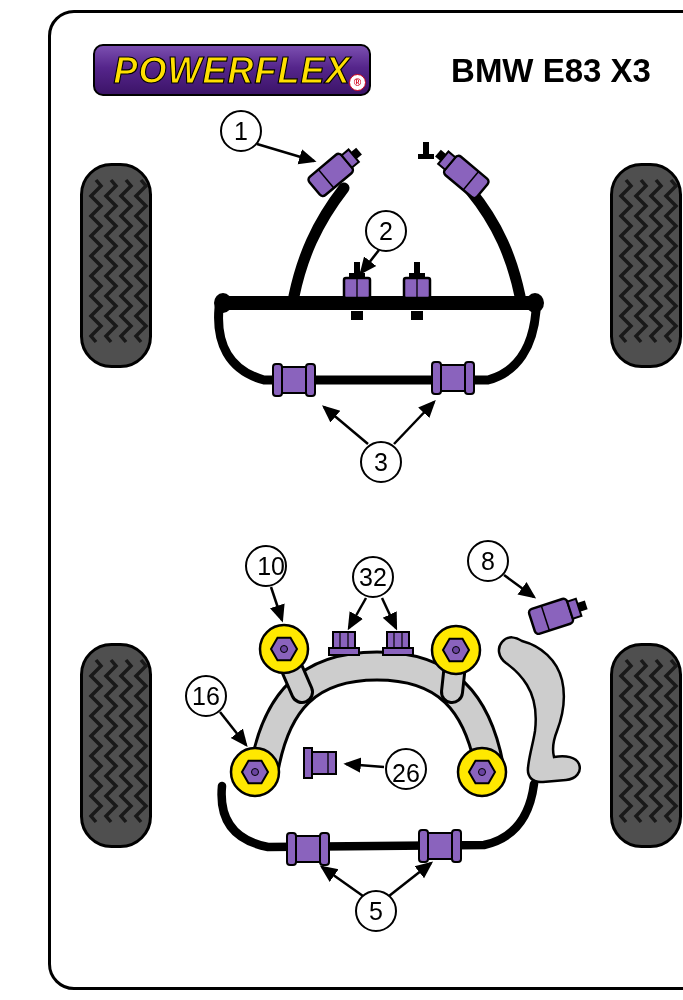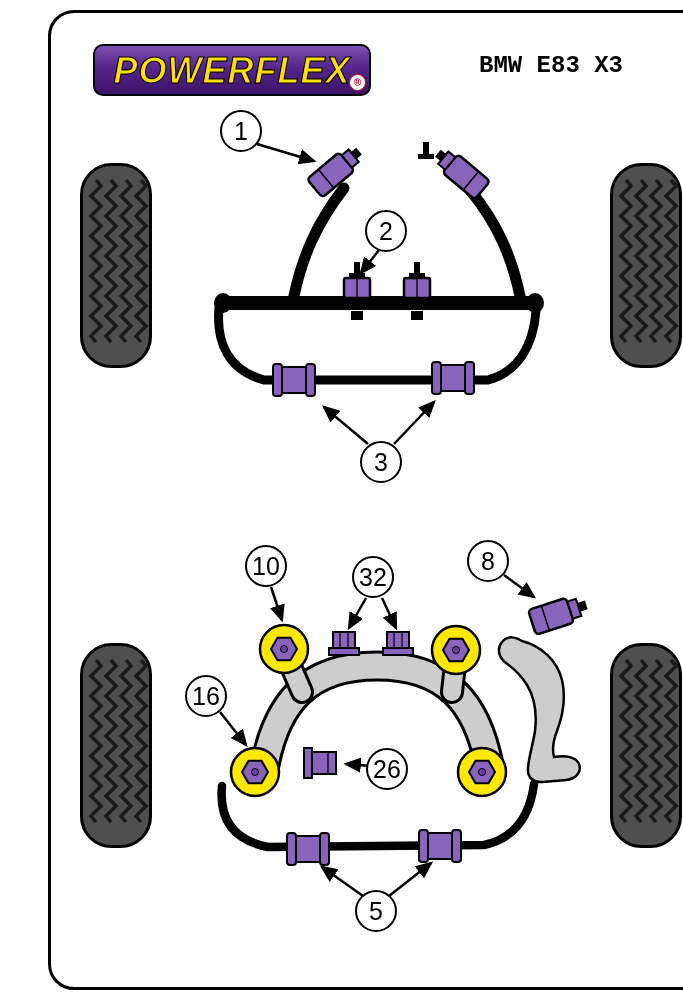"BMW E83 X3" .title { font-family: Liberation Mono, monospace -> none; font-size: 24px -> 33px }
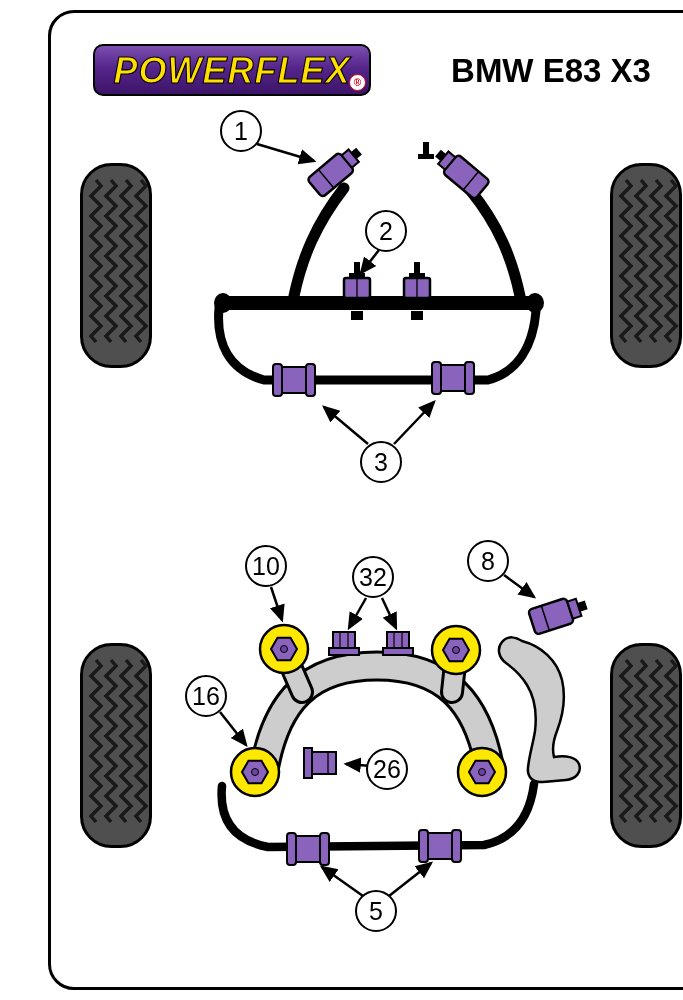"10" div.callout { justify-content: none -> flex-end }
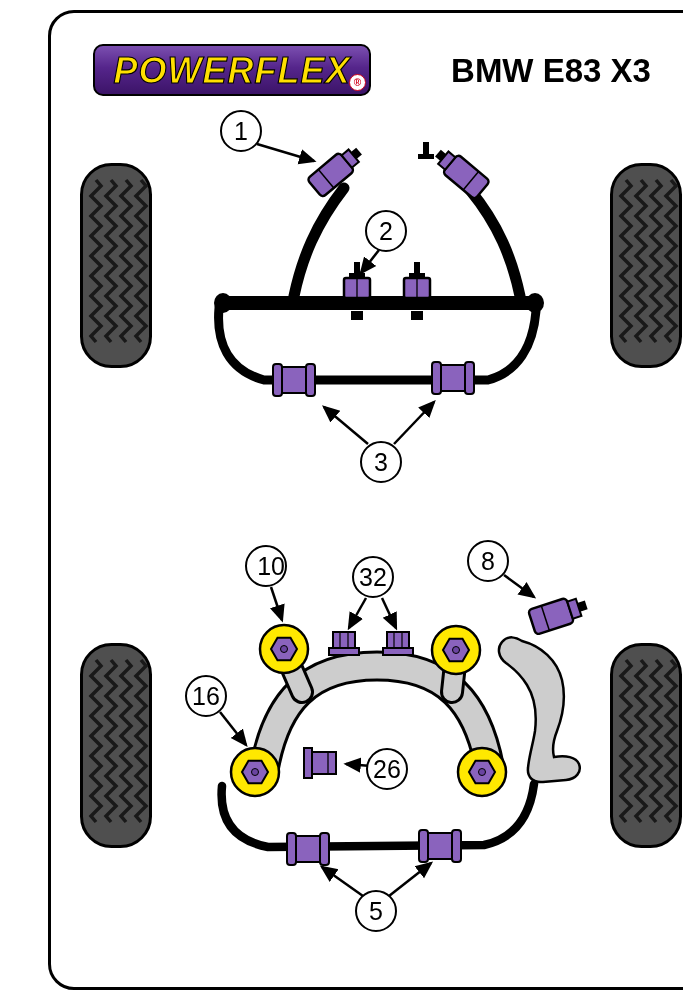"26" div.callout { align-items: none -> flex-end; left: 330px -> 349px }
